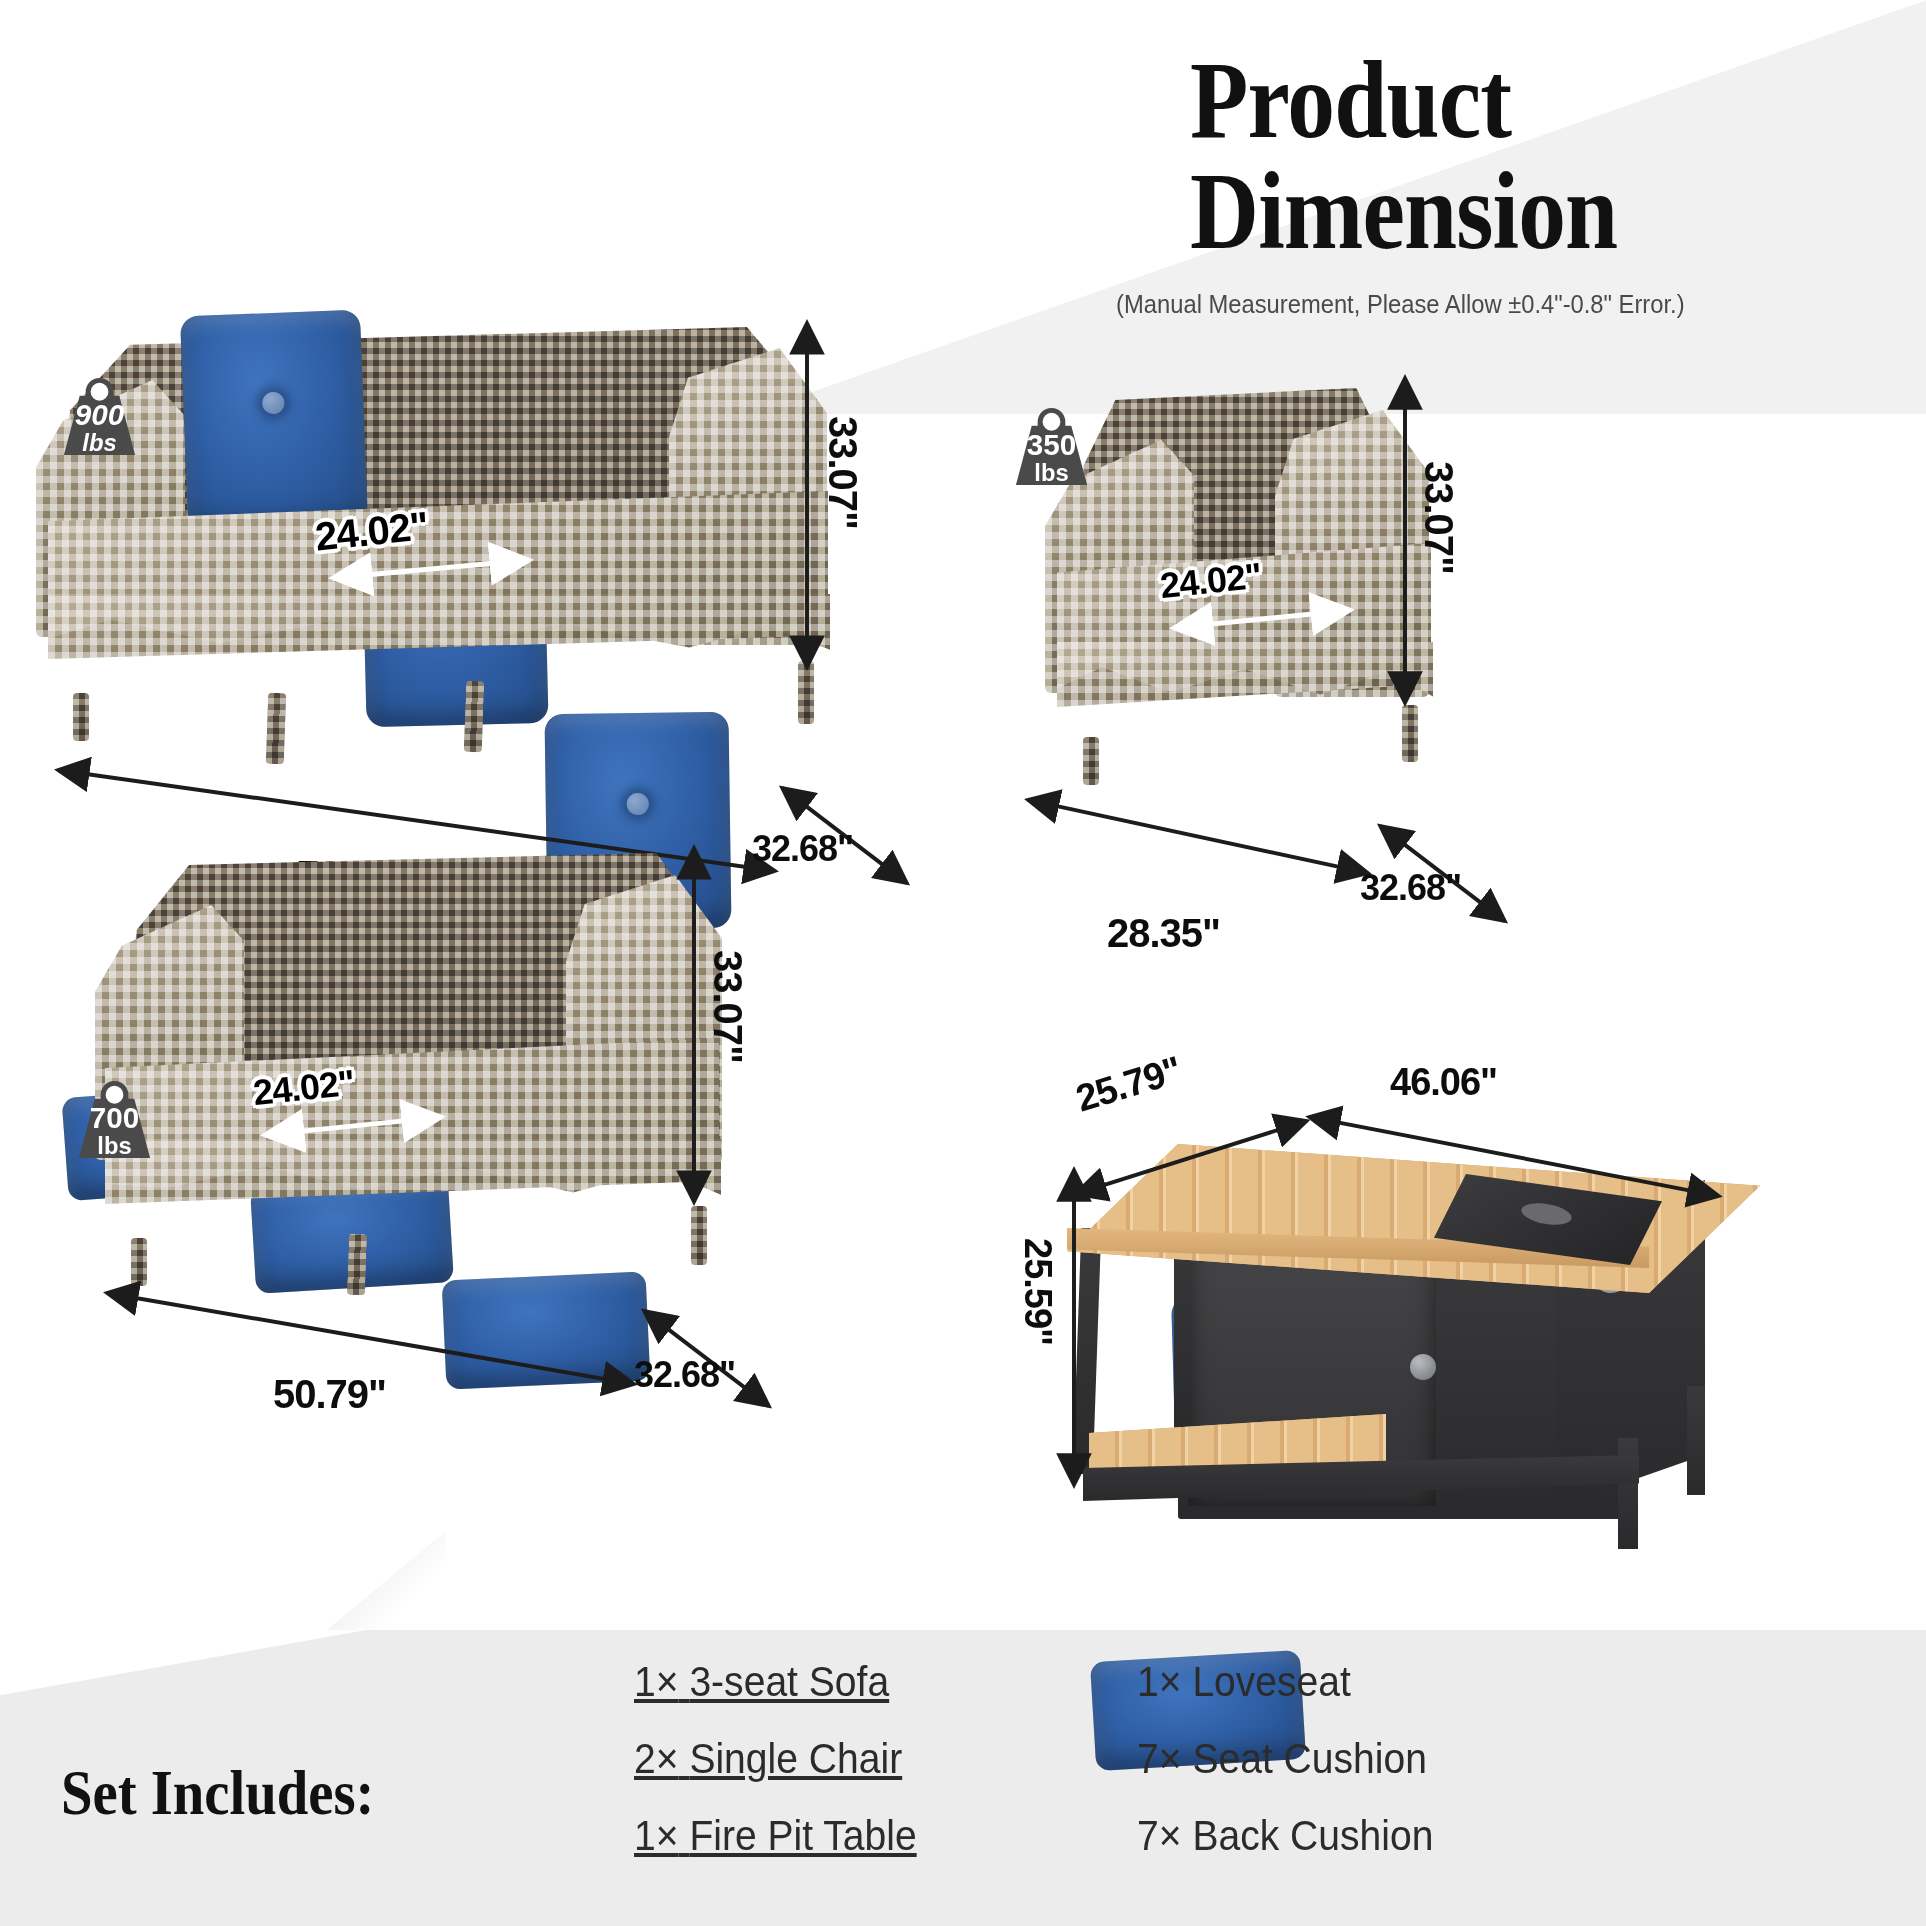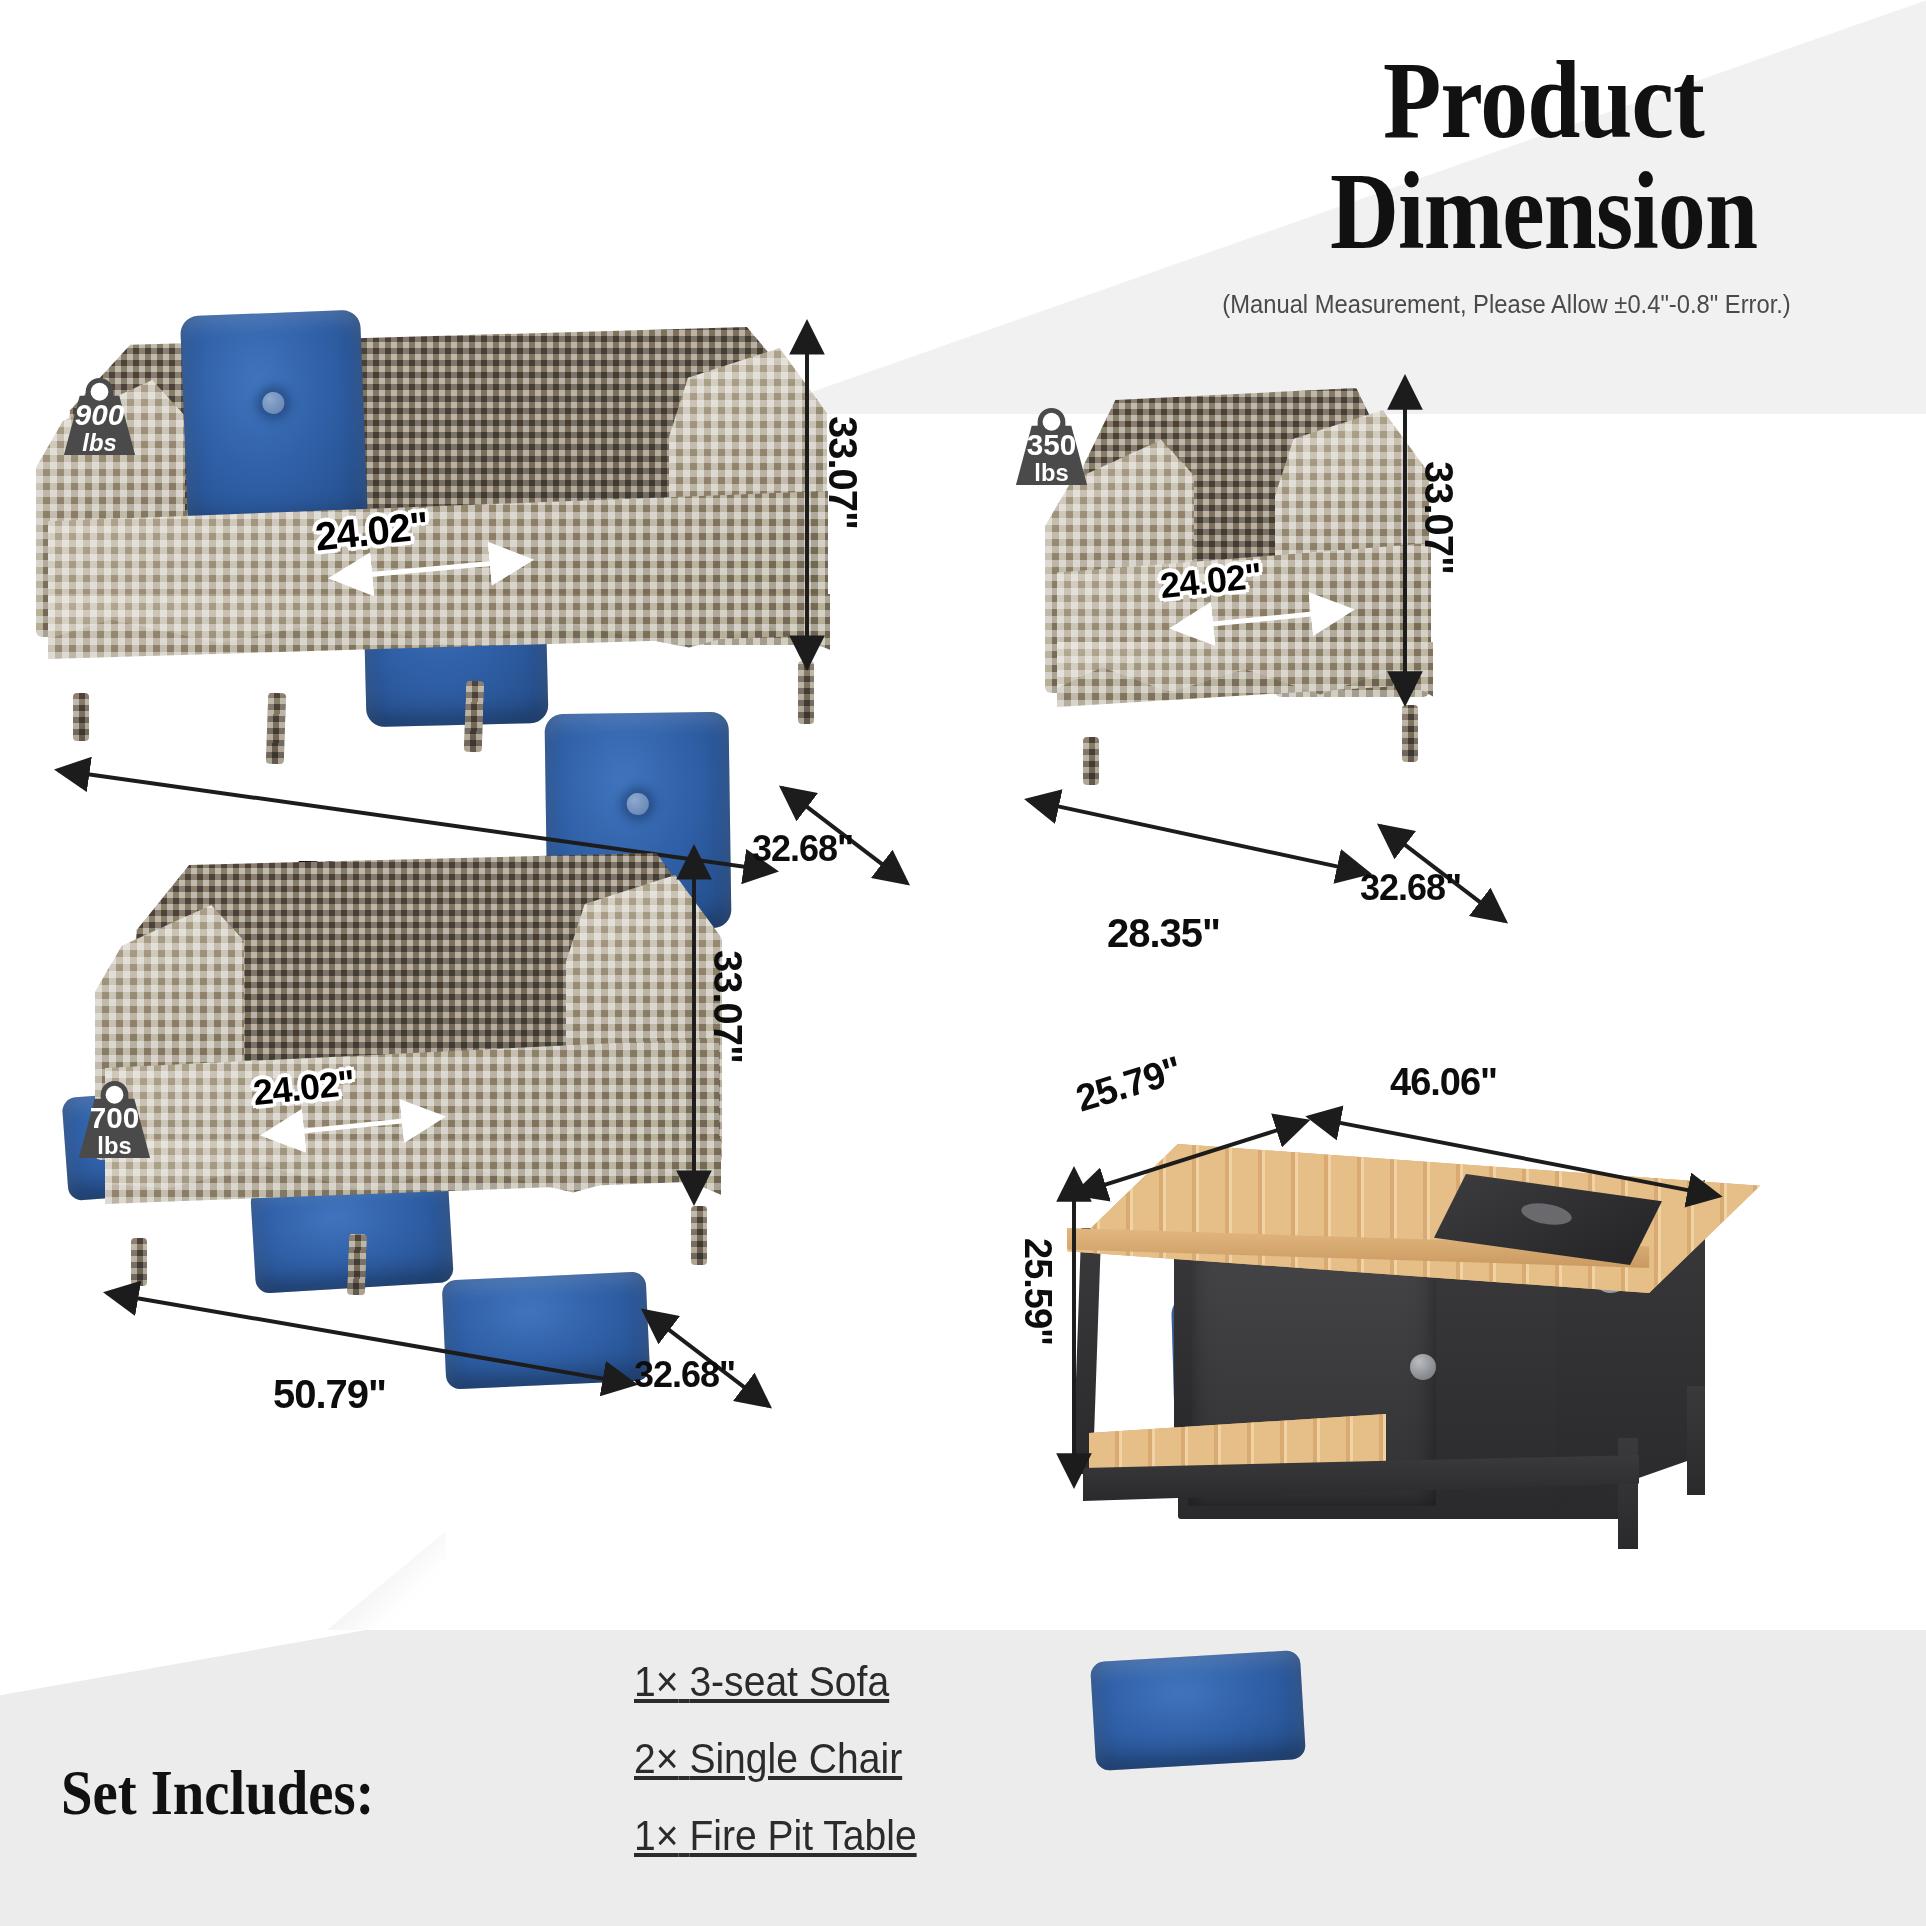"Product" .header { text-align: center -> left }
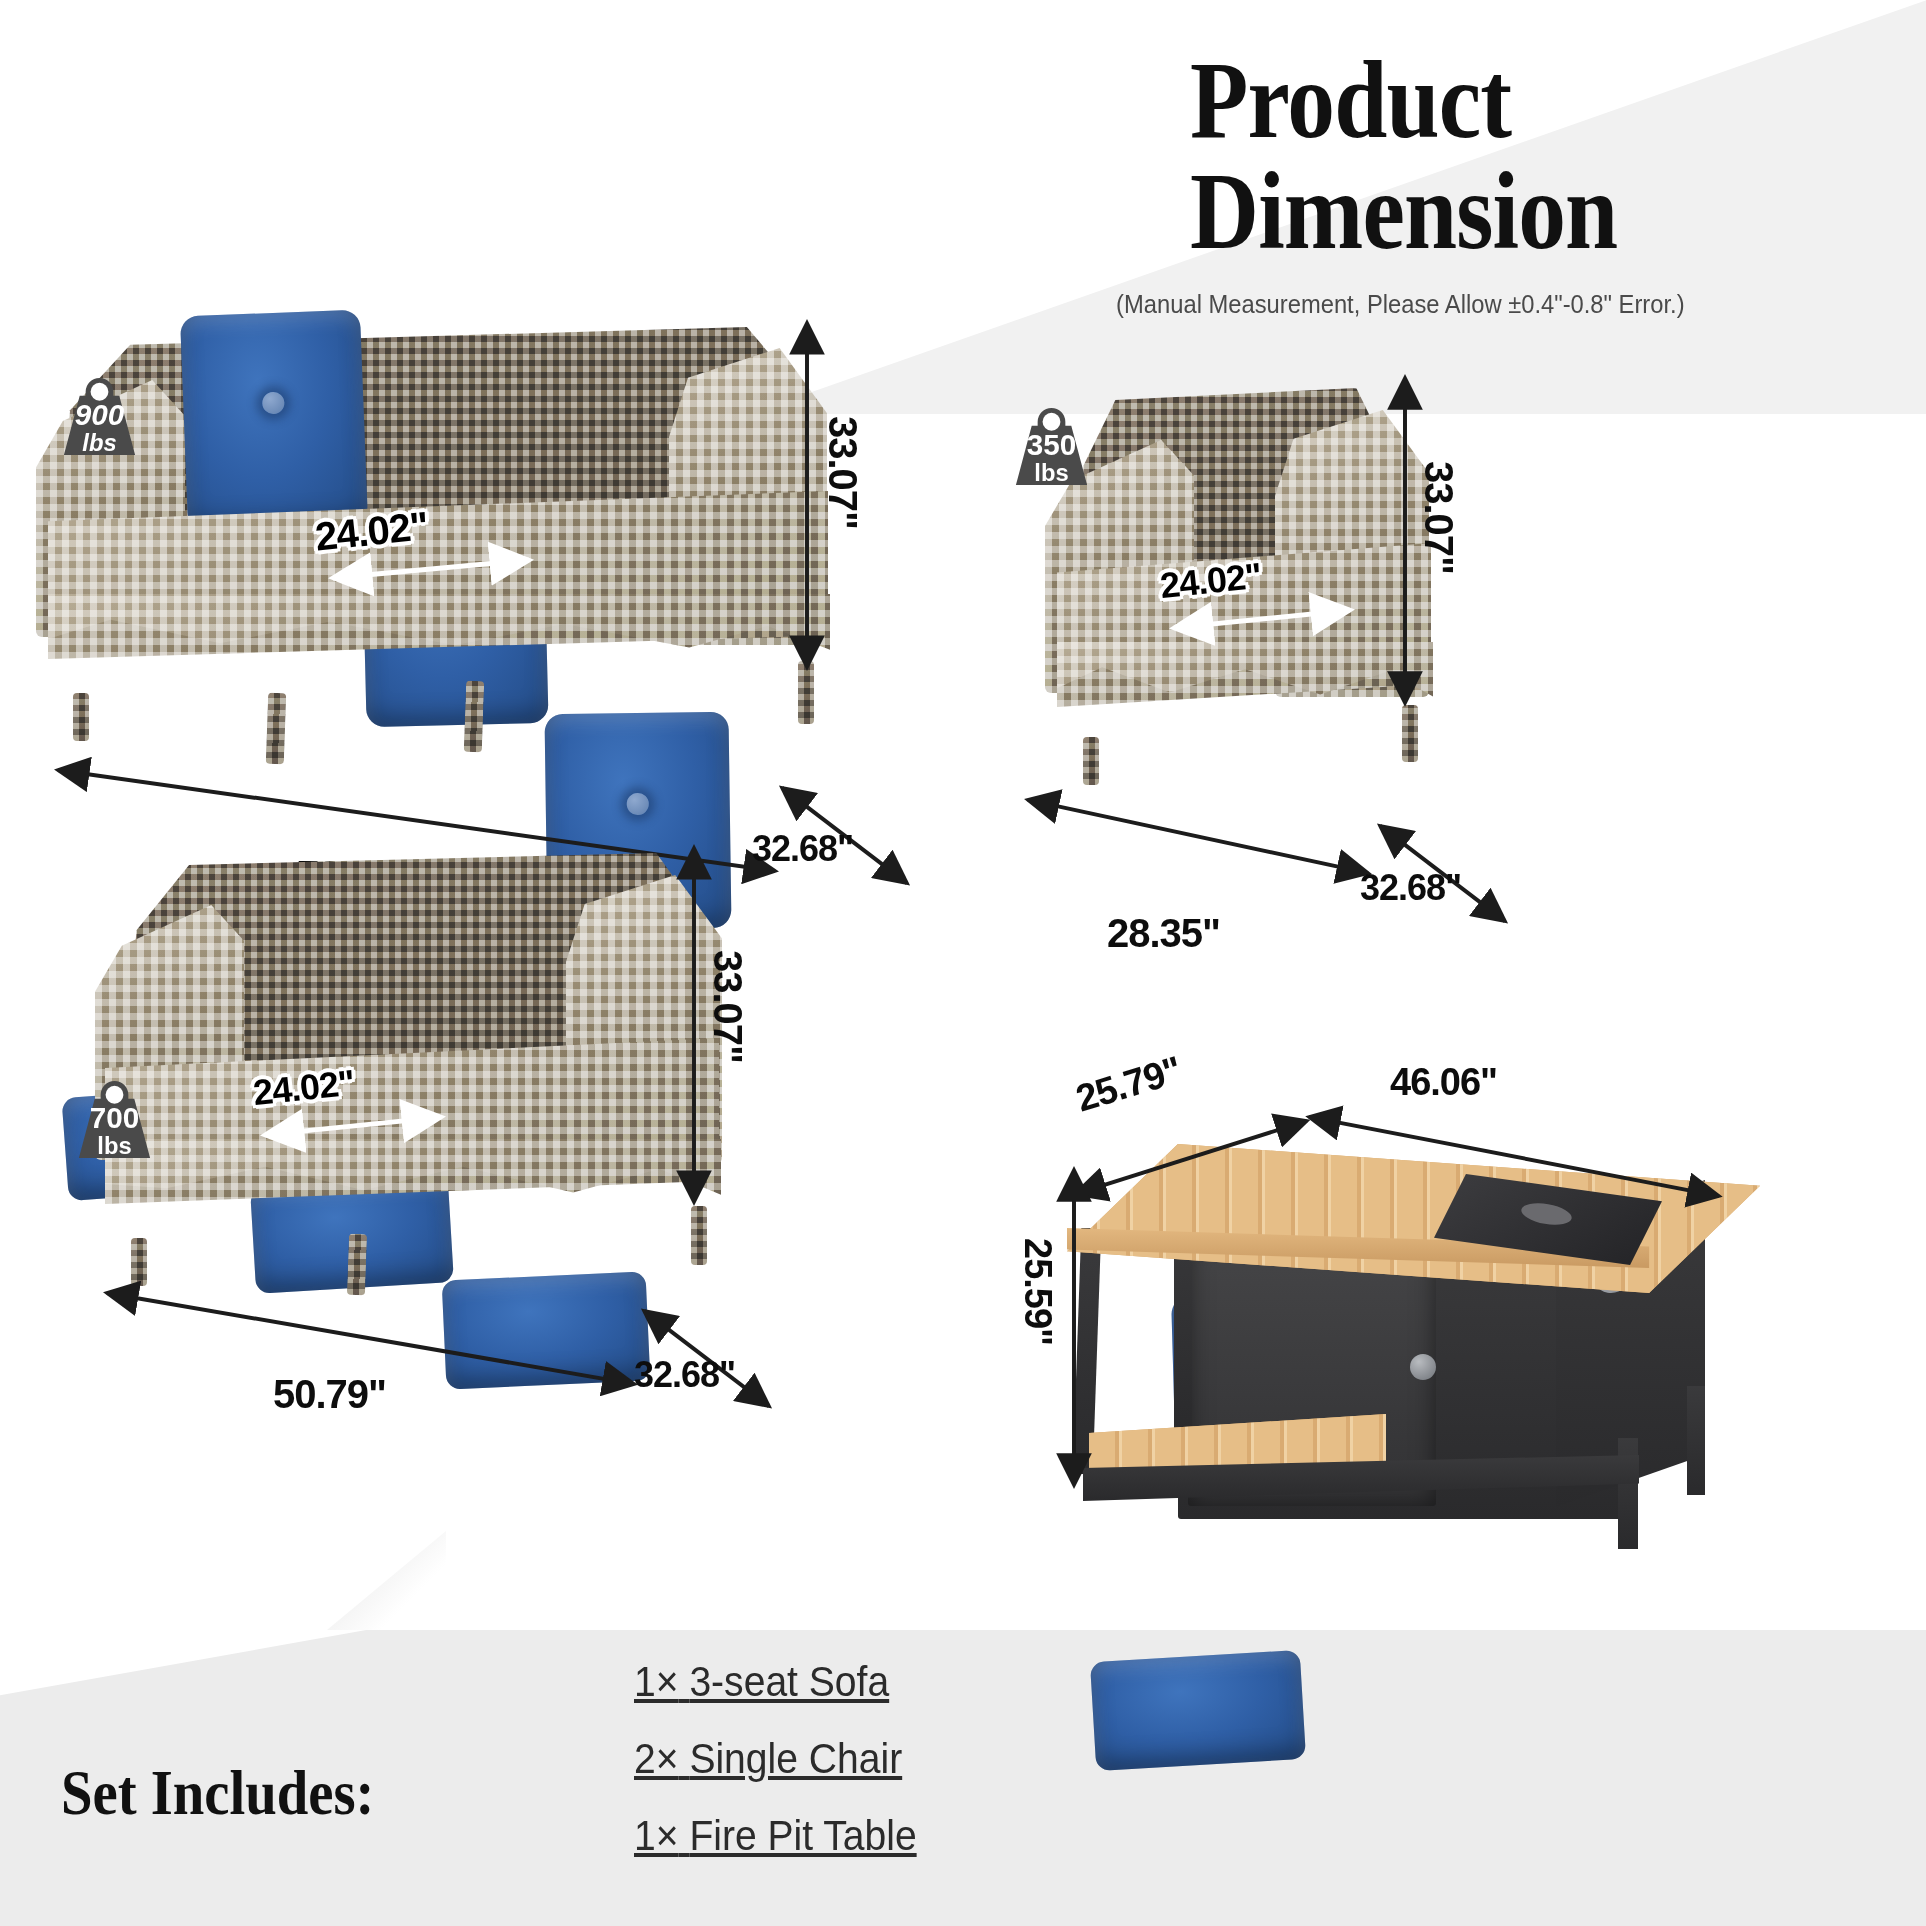"1× Loveseat" div.set-list { html: none -> <div> <div> <span>1×</span> <span>Loveseat</span> </div> <div> <span>7×</span> <span>Seat Cushion</span> </div> <div> <span>7×</span> <span>Back Cushion</span> </div> </div> }
